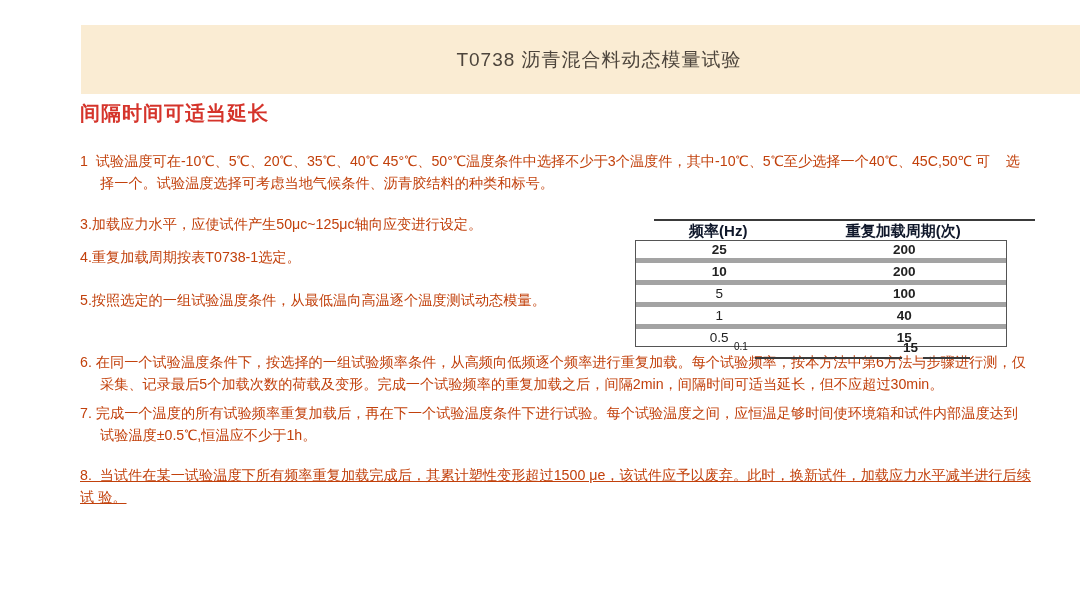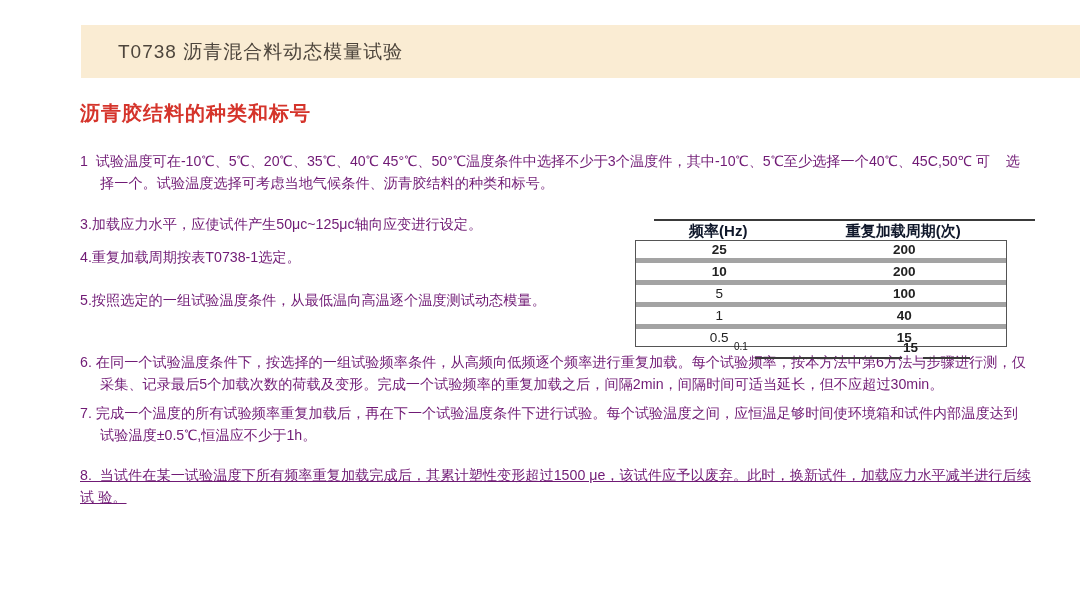"T0738 沥青混合料动态模量试验" .banner { height: 53px -> 69px; justify-content: none -> center }
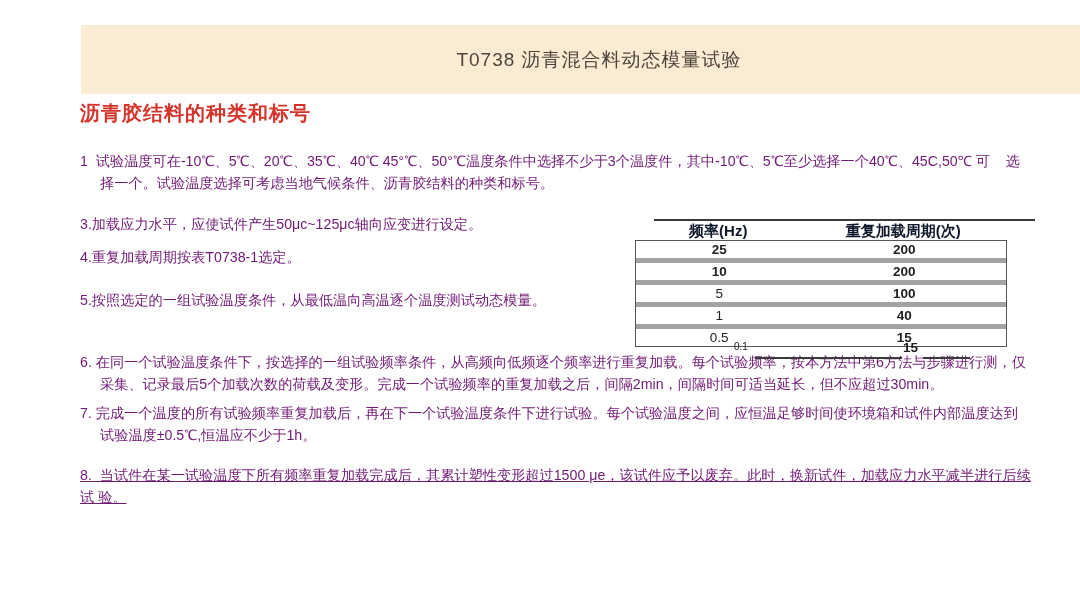"沥青胶结料的种类和标号" h1.heading { text: 沥青胶结料的种类和标号 -> 间隔时间可适当延长 }
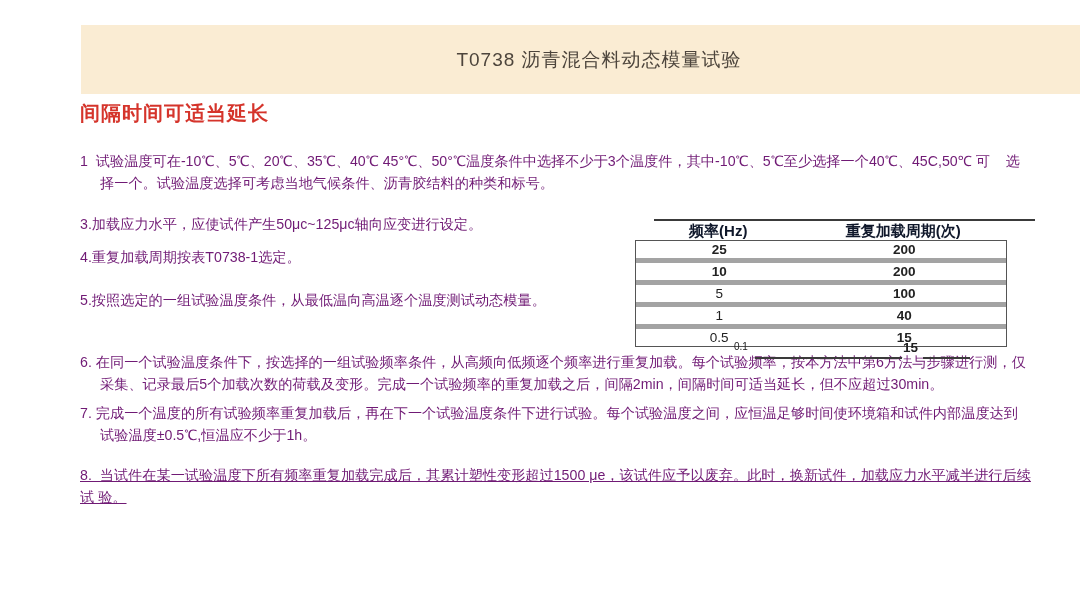"1 试验温度可在-10℃、5℃、20℃、35℃、40℃" .content { color: #701a75 -> #c2410c }
